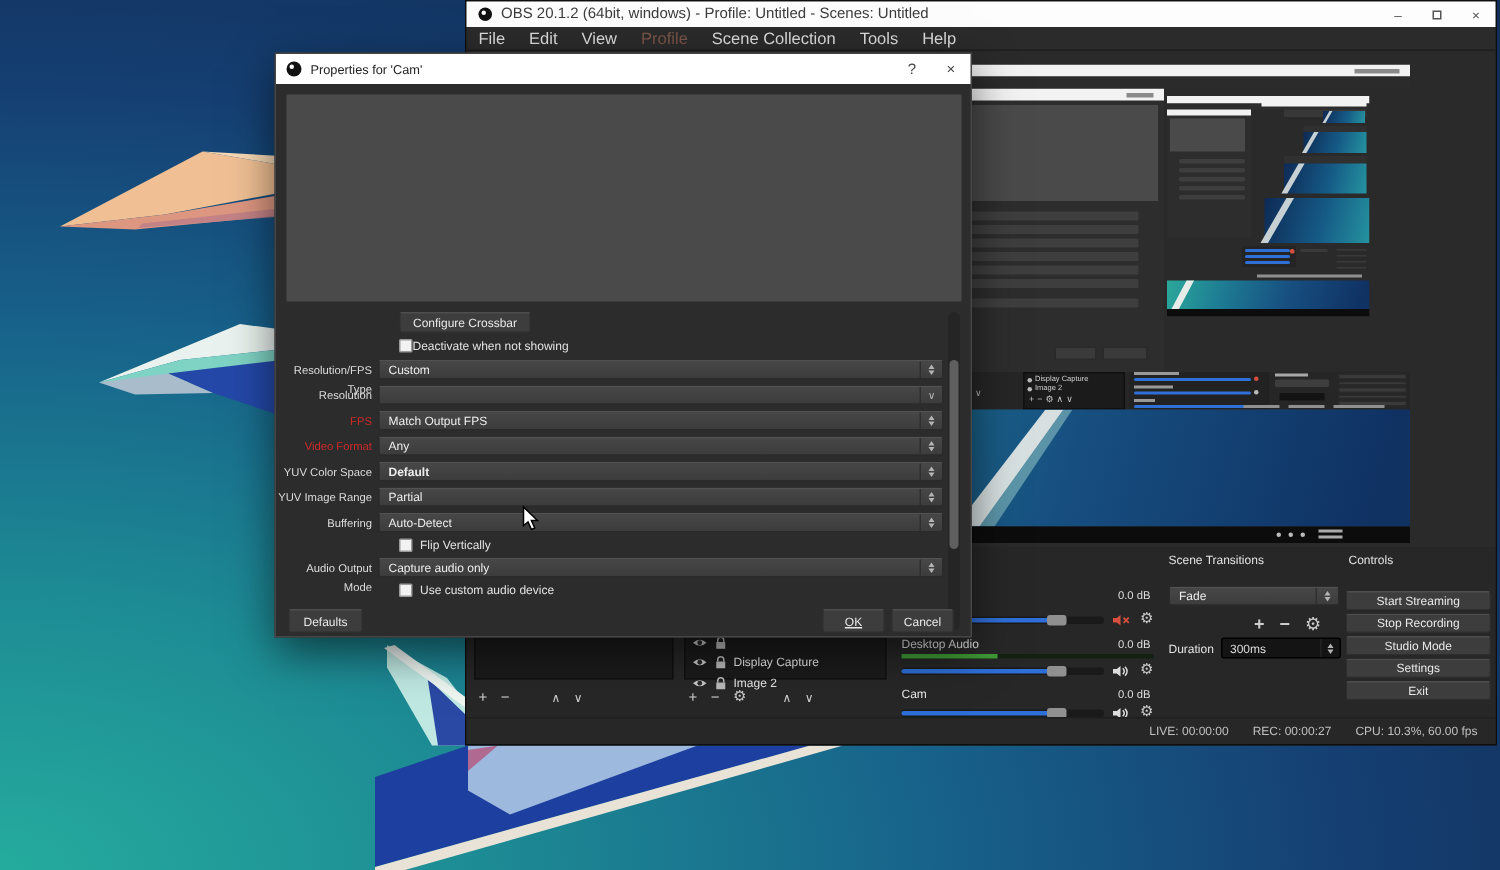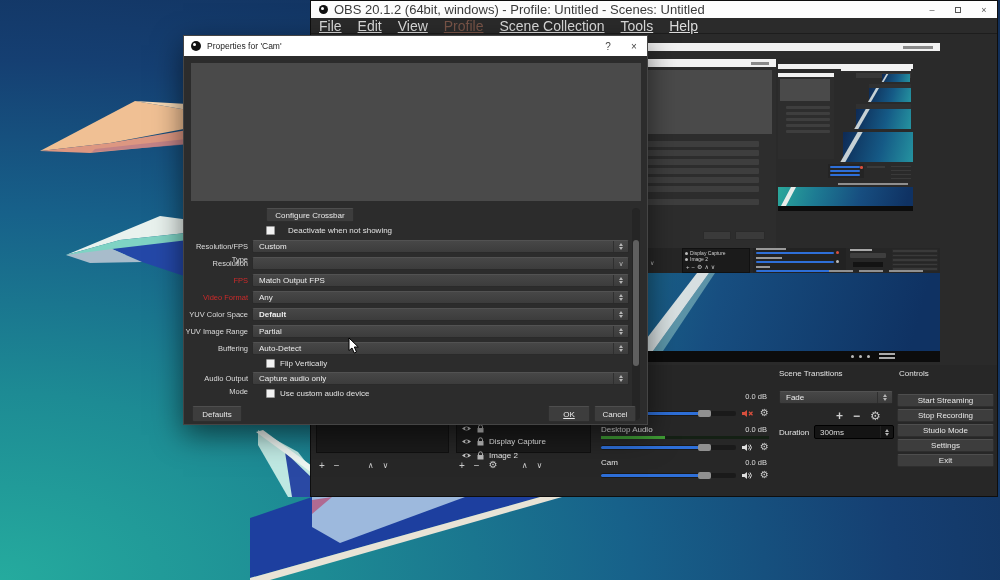"OBS 20.1.2 (64bit, windows) -" .titlebar .title { font-size: 13px -> 10px }
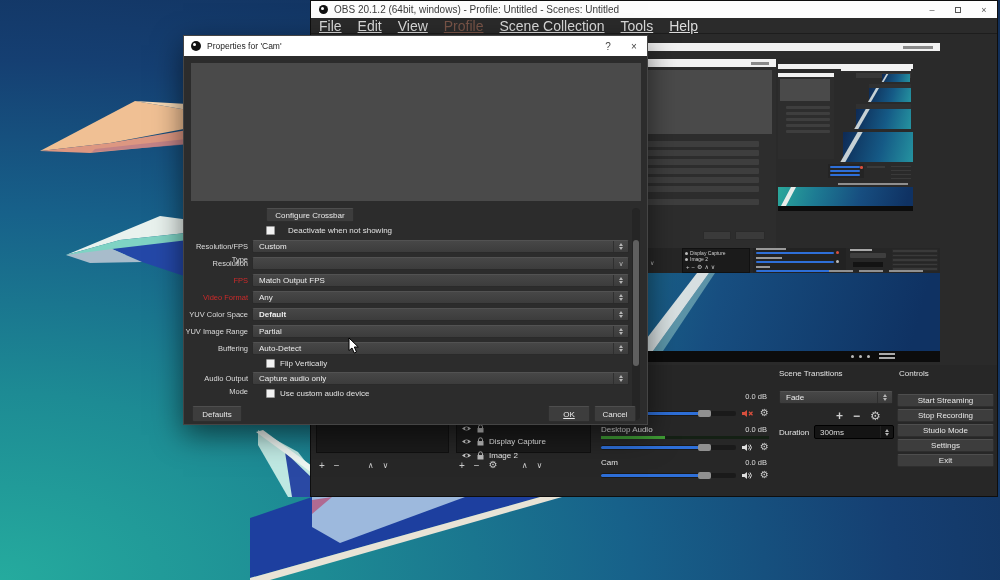"File" .menuitem { font-size: 14px -> 11px; text-decoration: underline -> none }
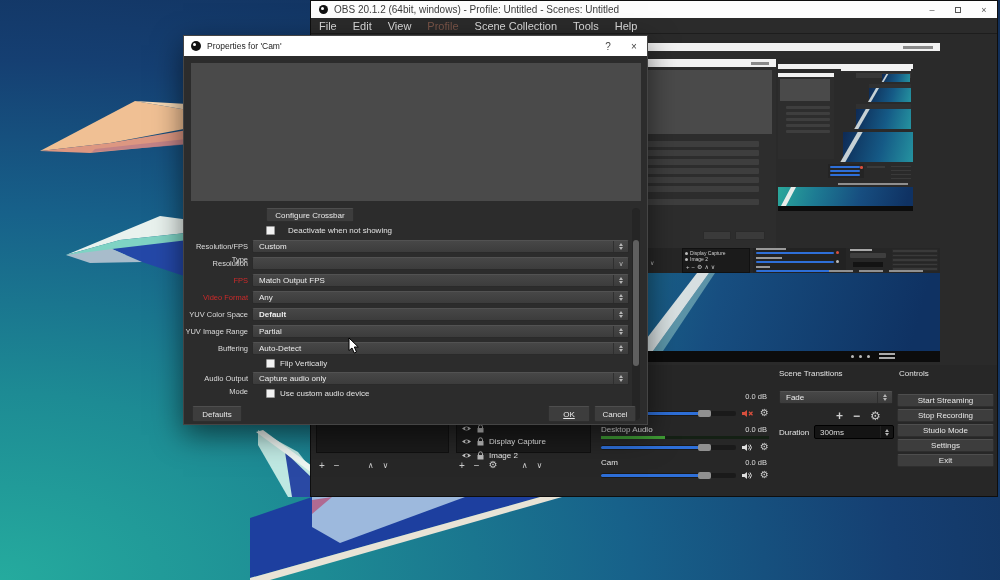"Deactivate when not showing" div.d { gap: 13px -> 0 }
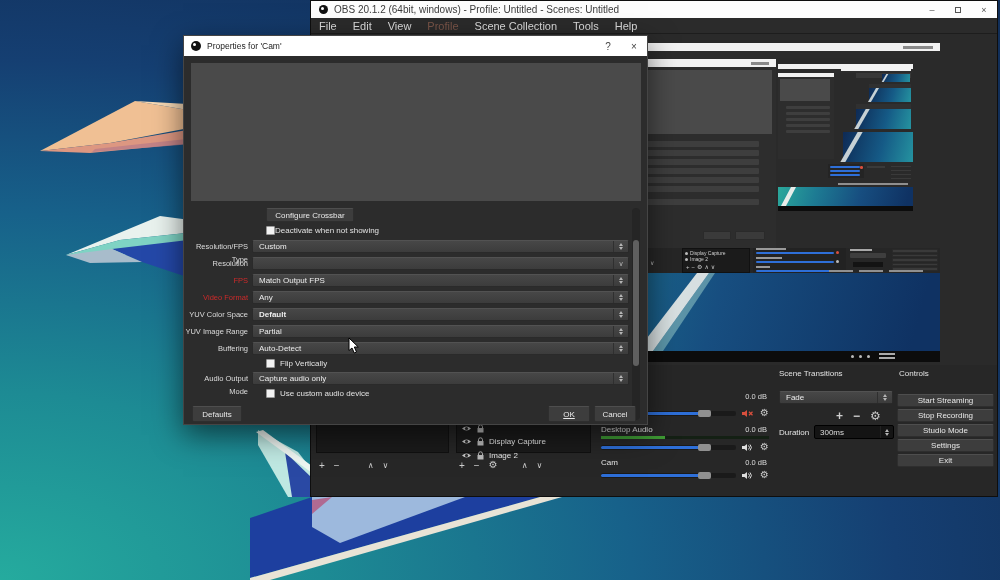"LIVE: 00:00:00" div.d { html: none -> <div> <span>LIVE: 00:00:00</span> <span>REC: 00:00:27</span> <span>CPU: 10.3%, 60.00 fps</span> </div> }
